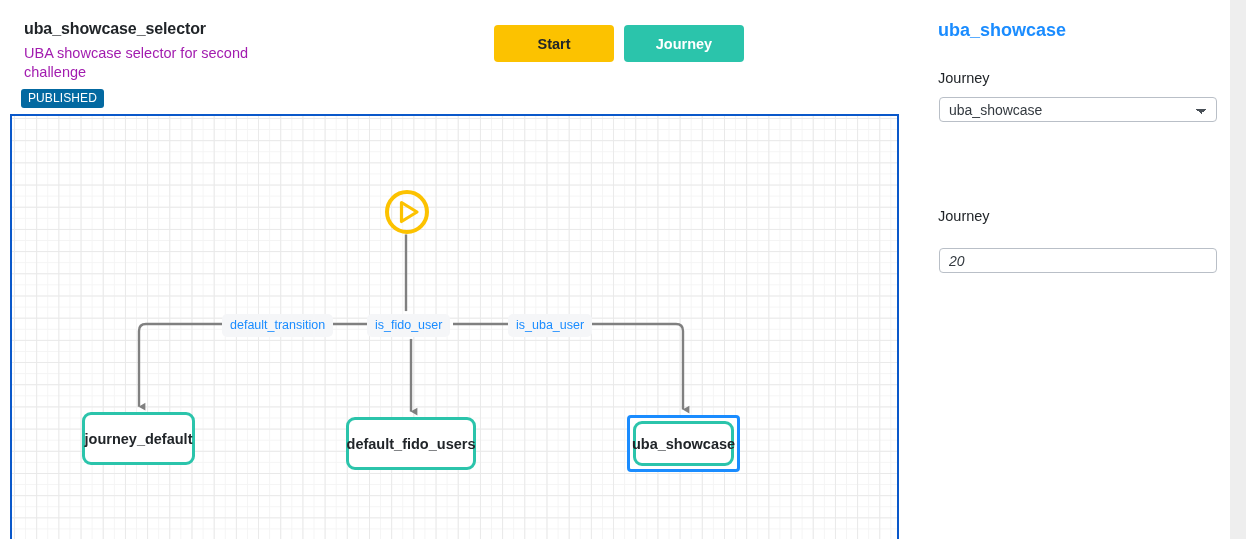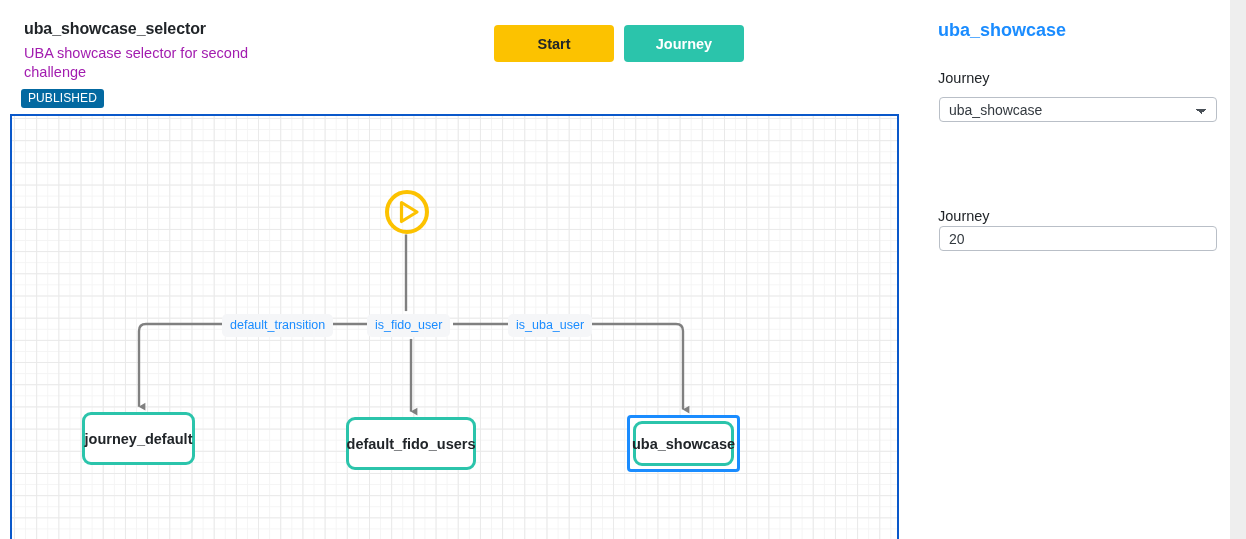"20" input.input-base { font-style: none -> italic; top: 226px -> 248px }
